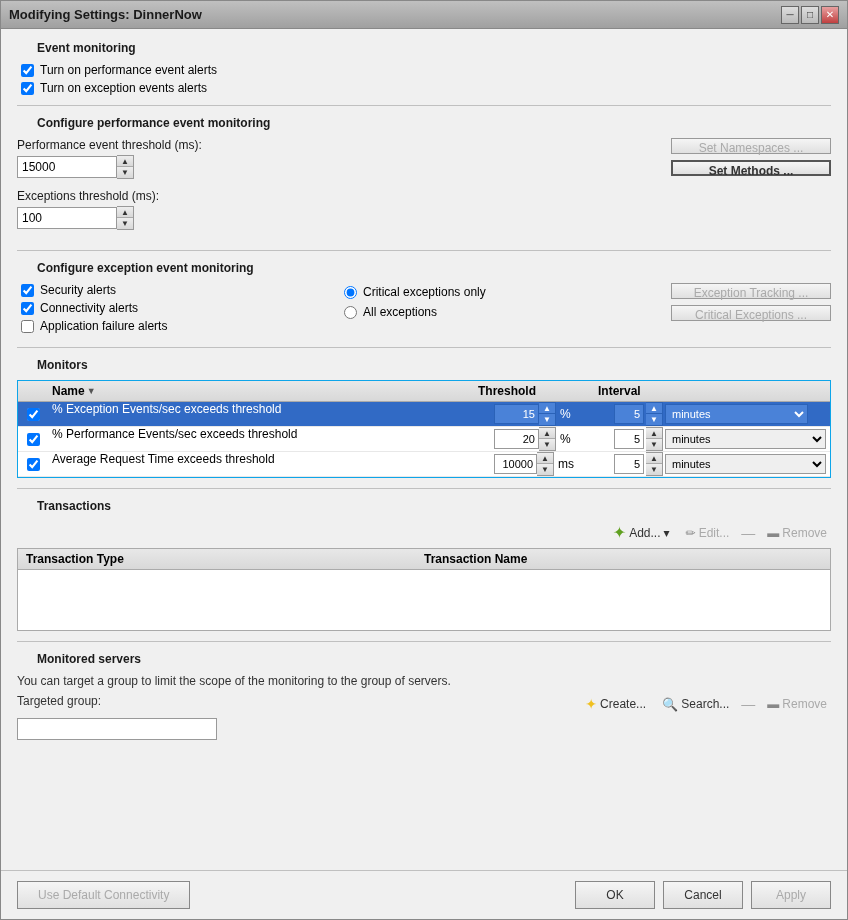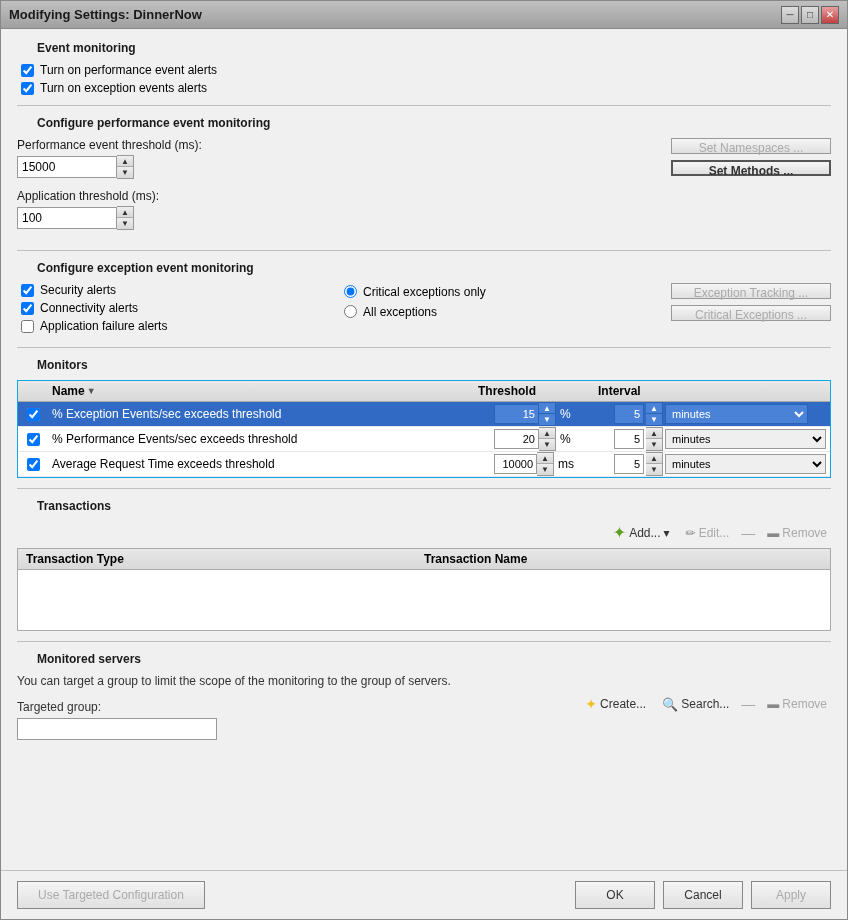"Application threshold (ms):" div.field-label { text: Application -> Exceptions }
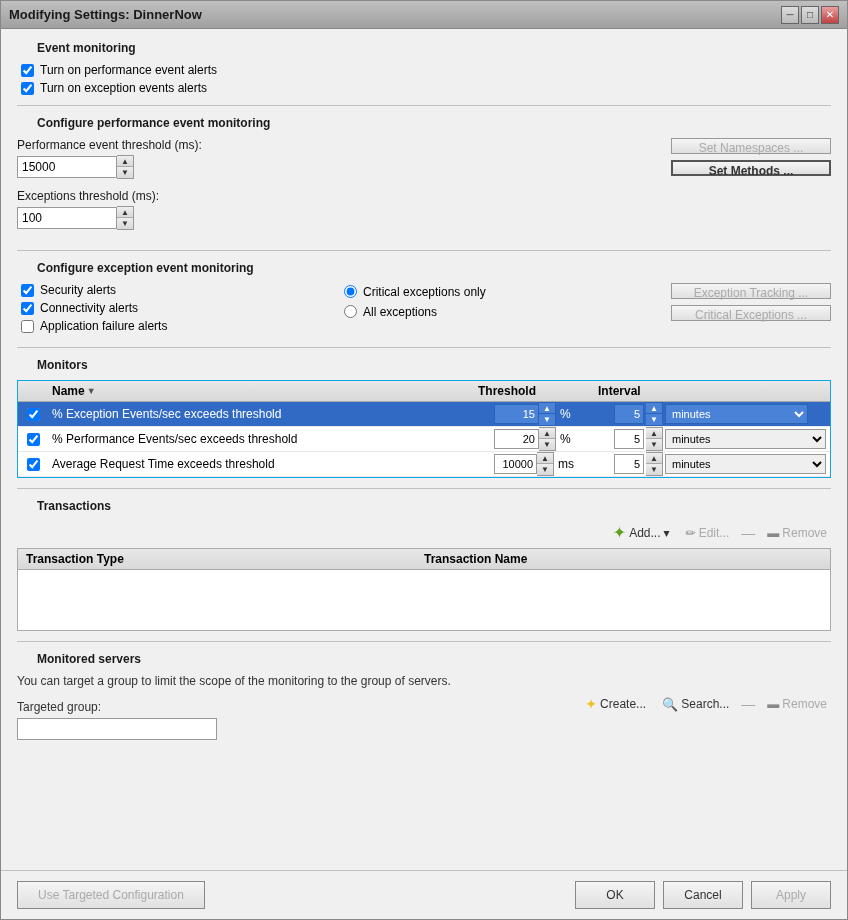"Critical exceptions only" .radio-row { align-items: flex-start -> flex-end }
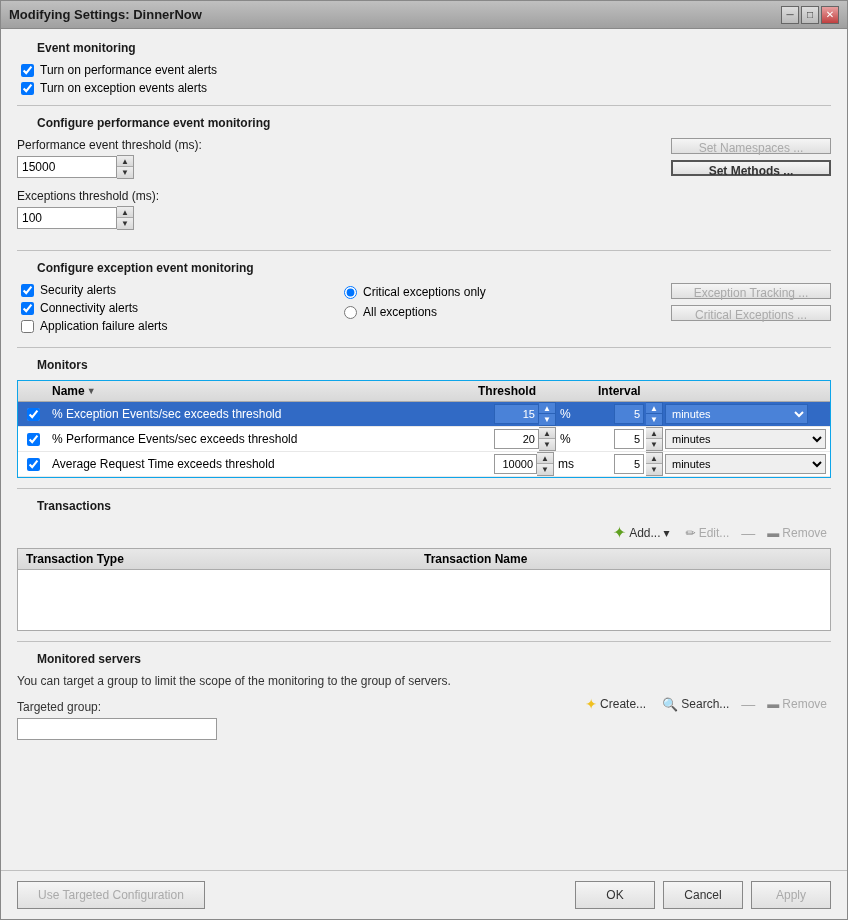"% Exception Events/sec exceeds threshold" .table-row-item { align-items: center -> none }
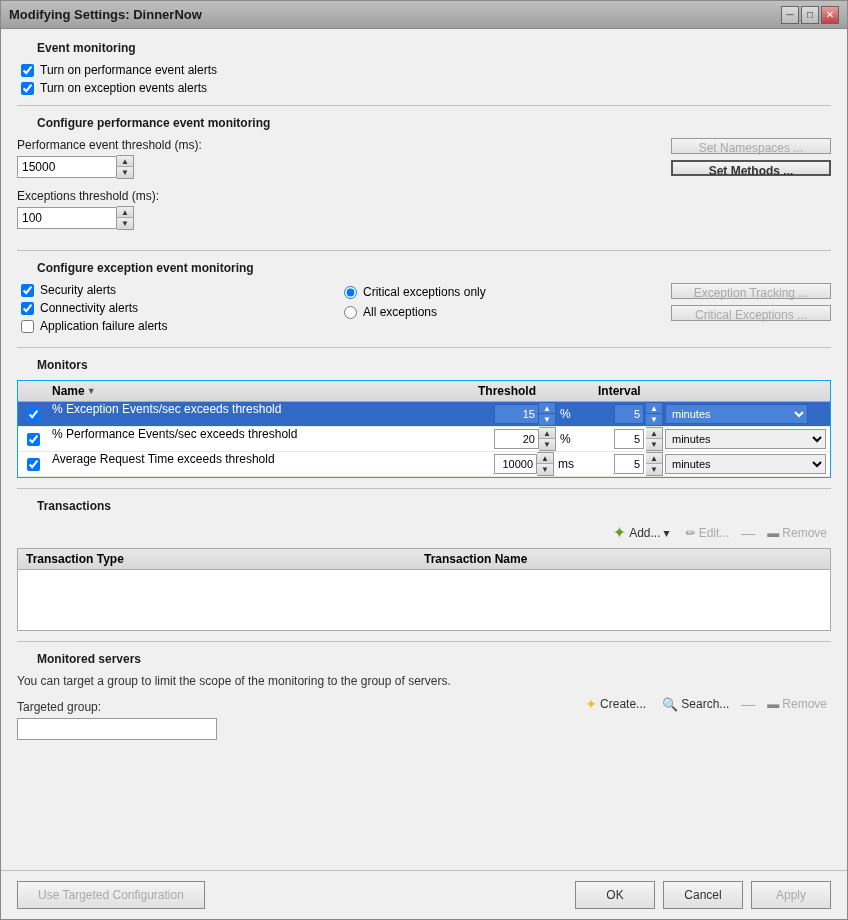"Targeted group:" .targeted-group-row { align-items: flex-end -> flex-start }
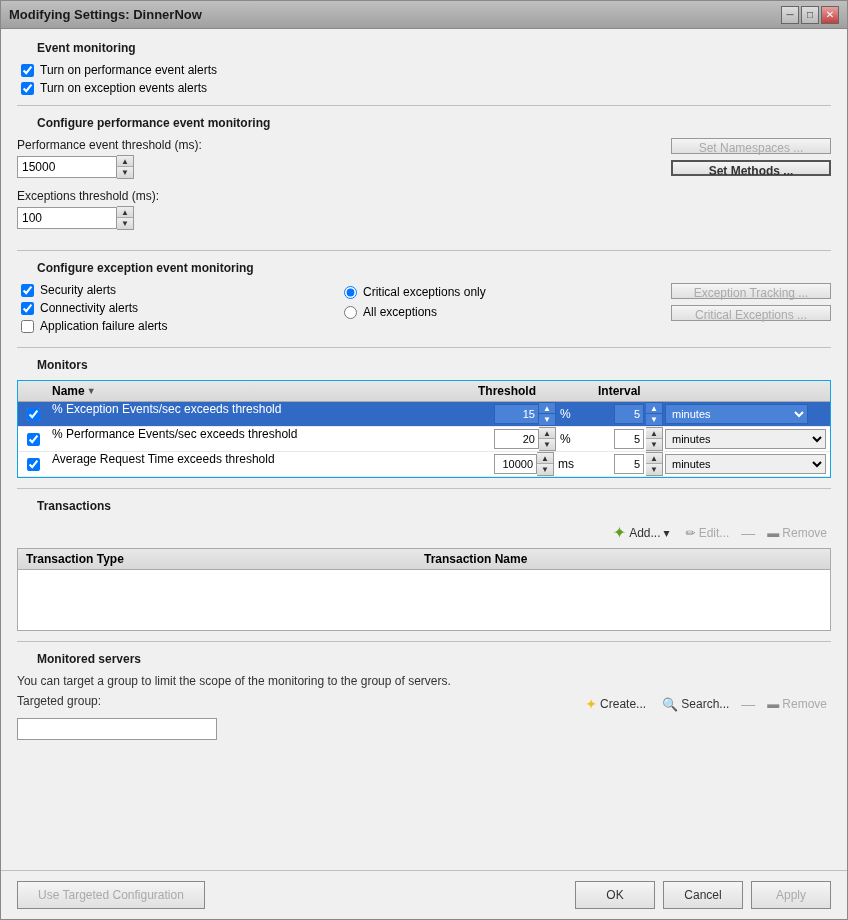"Use Targeted Configuration" button.bottom-btn { text: Targeted Configuration -> Default Connectivity }
